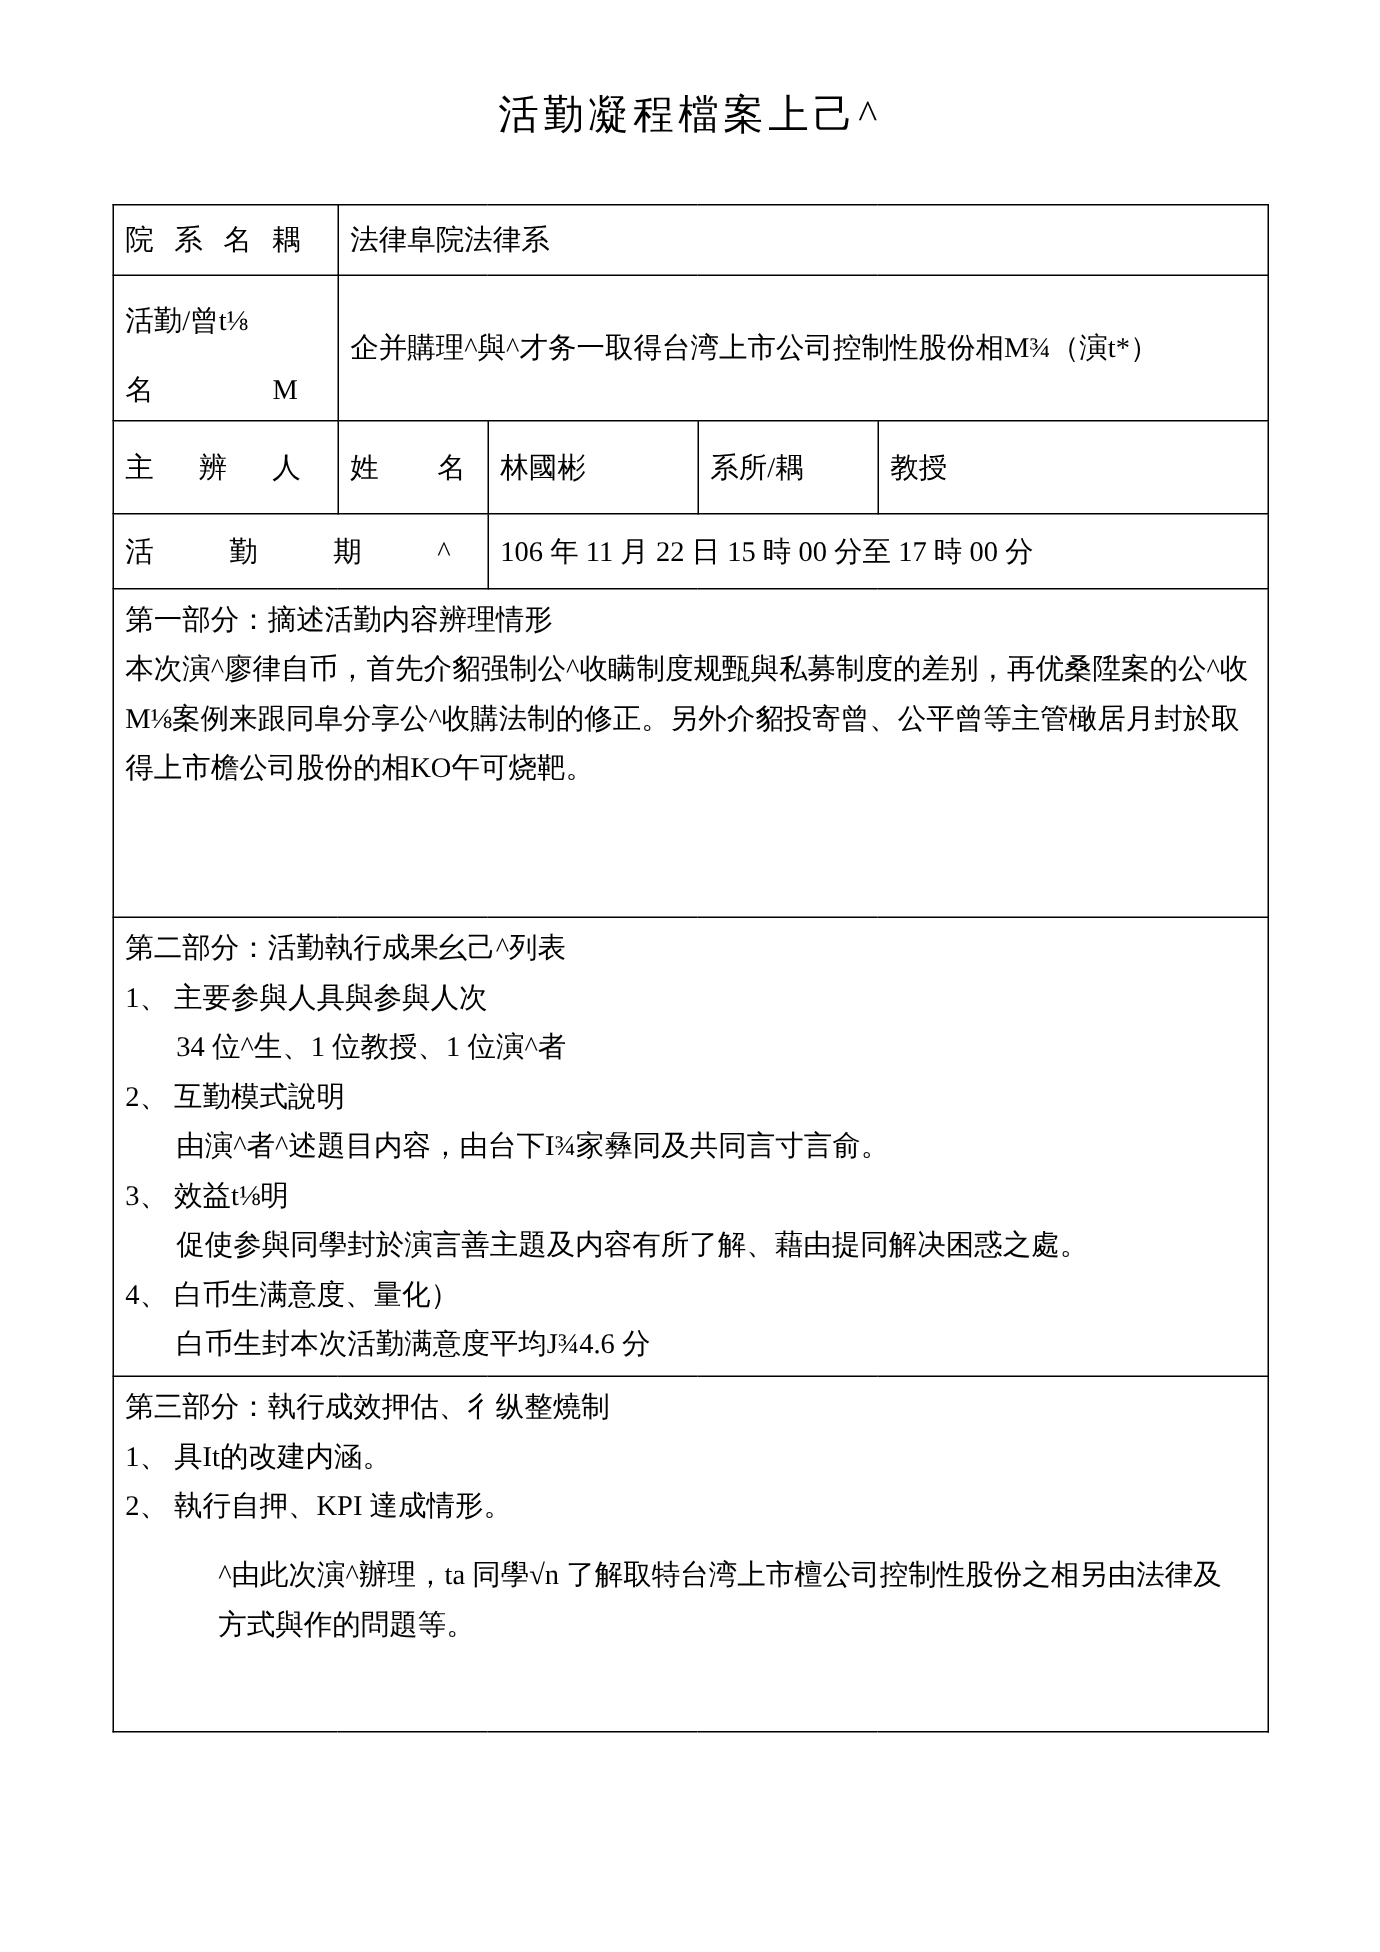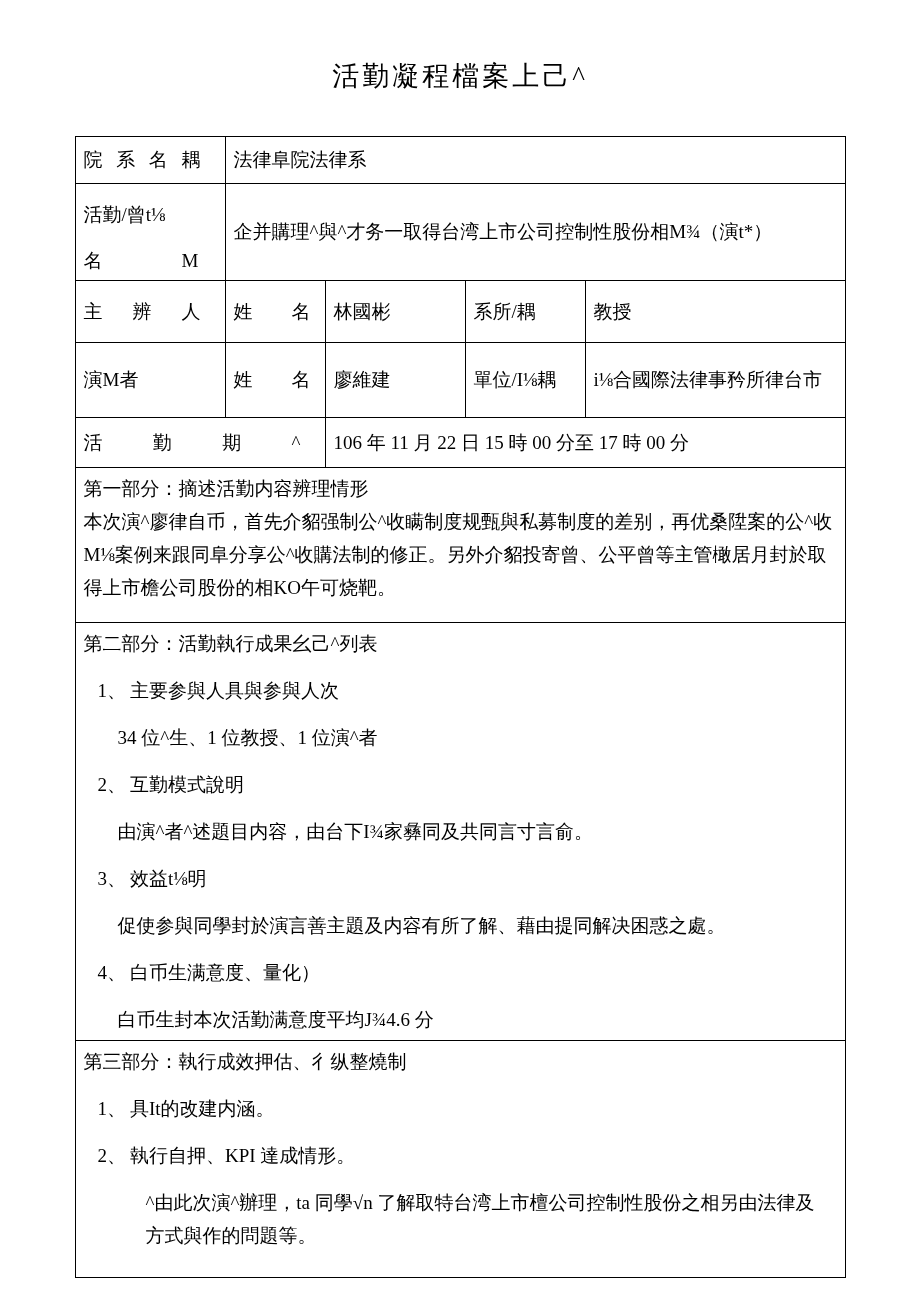"演M者" tr.r4 { html: <tr> <td>演M者</td> <td>姓 名</td> <td>廖維建</td> <td>單位/I⅛耦</td> <td>i⅛合國際法律事矜所律台市</td> </tr> -> none }
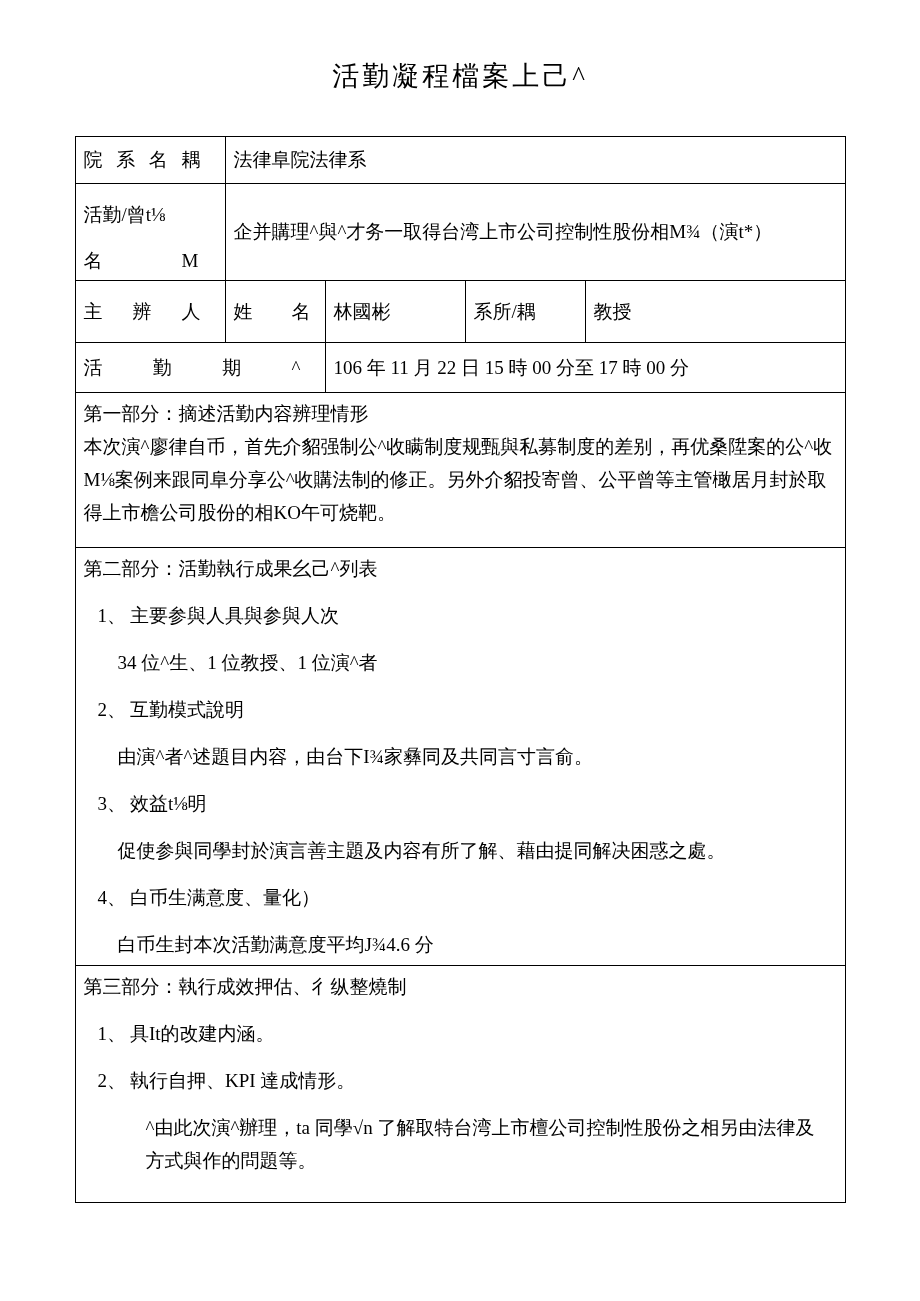"第一部分：摘述活勤内容辨理情形" tr.r7 { height: 155px -> 219px }
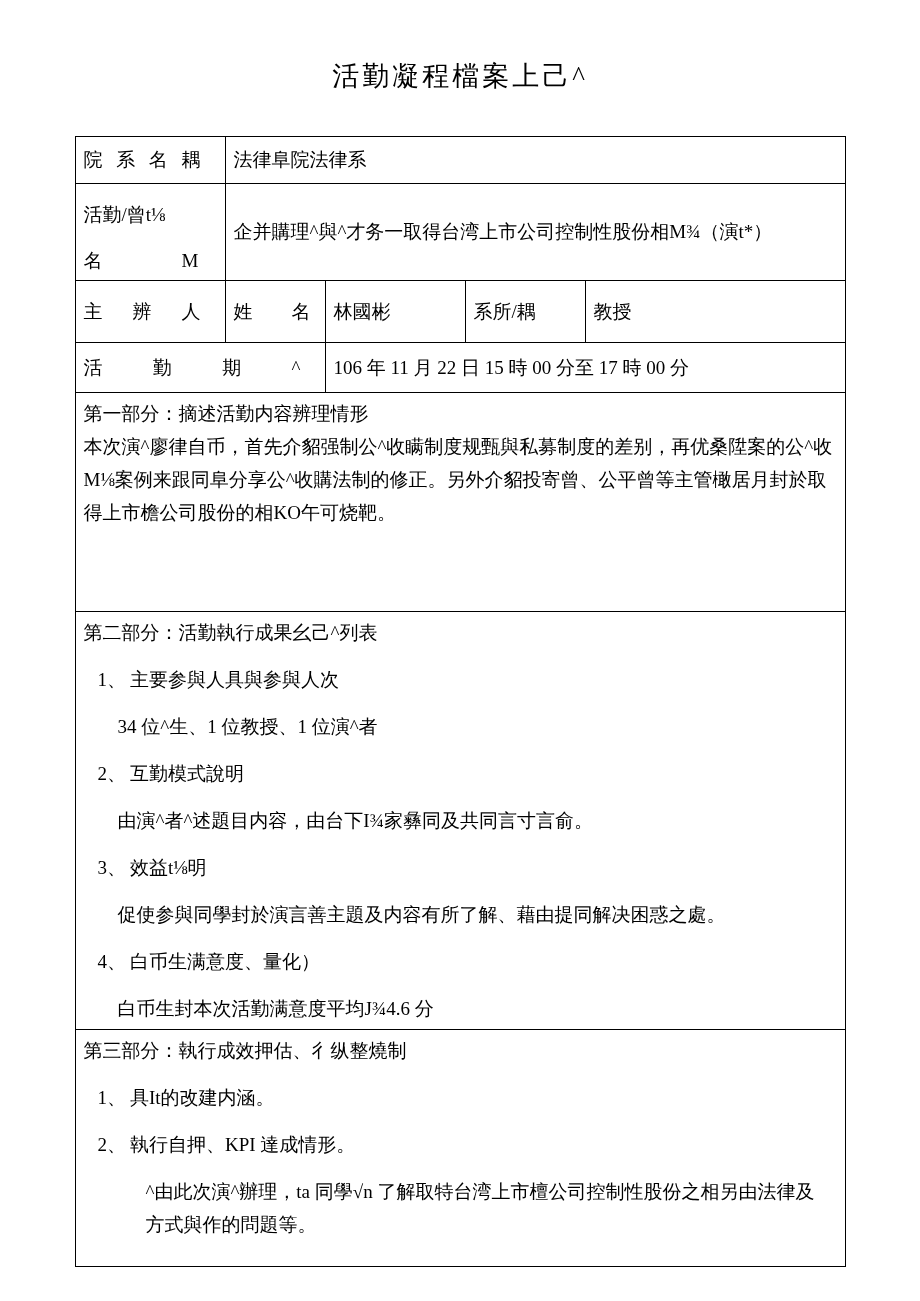"1、 主要参與人具與参與人次" .item-head { margin: 14px -> 0 }
